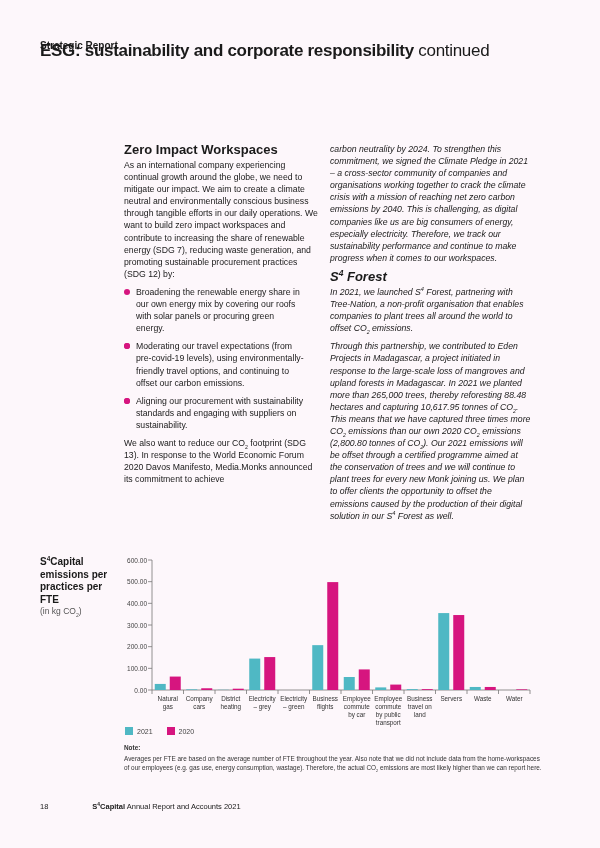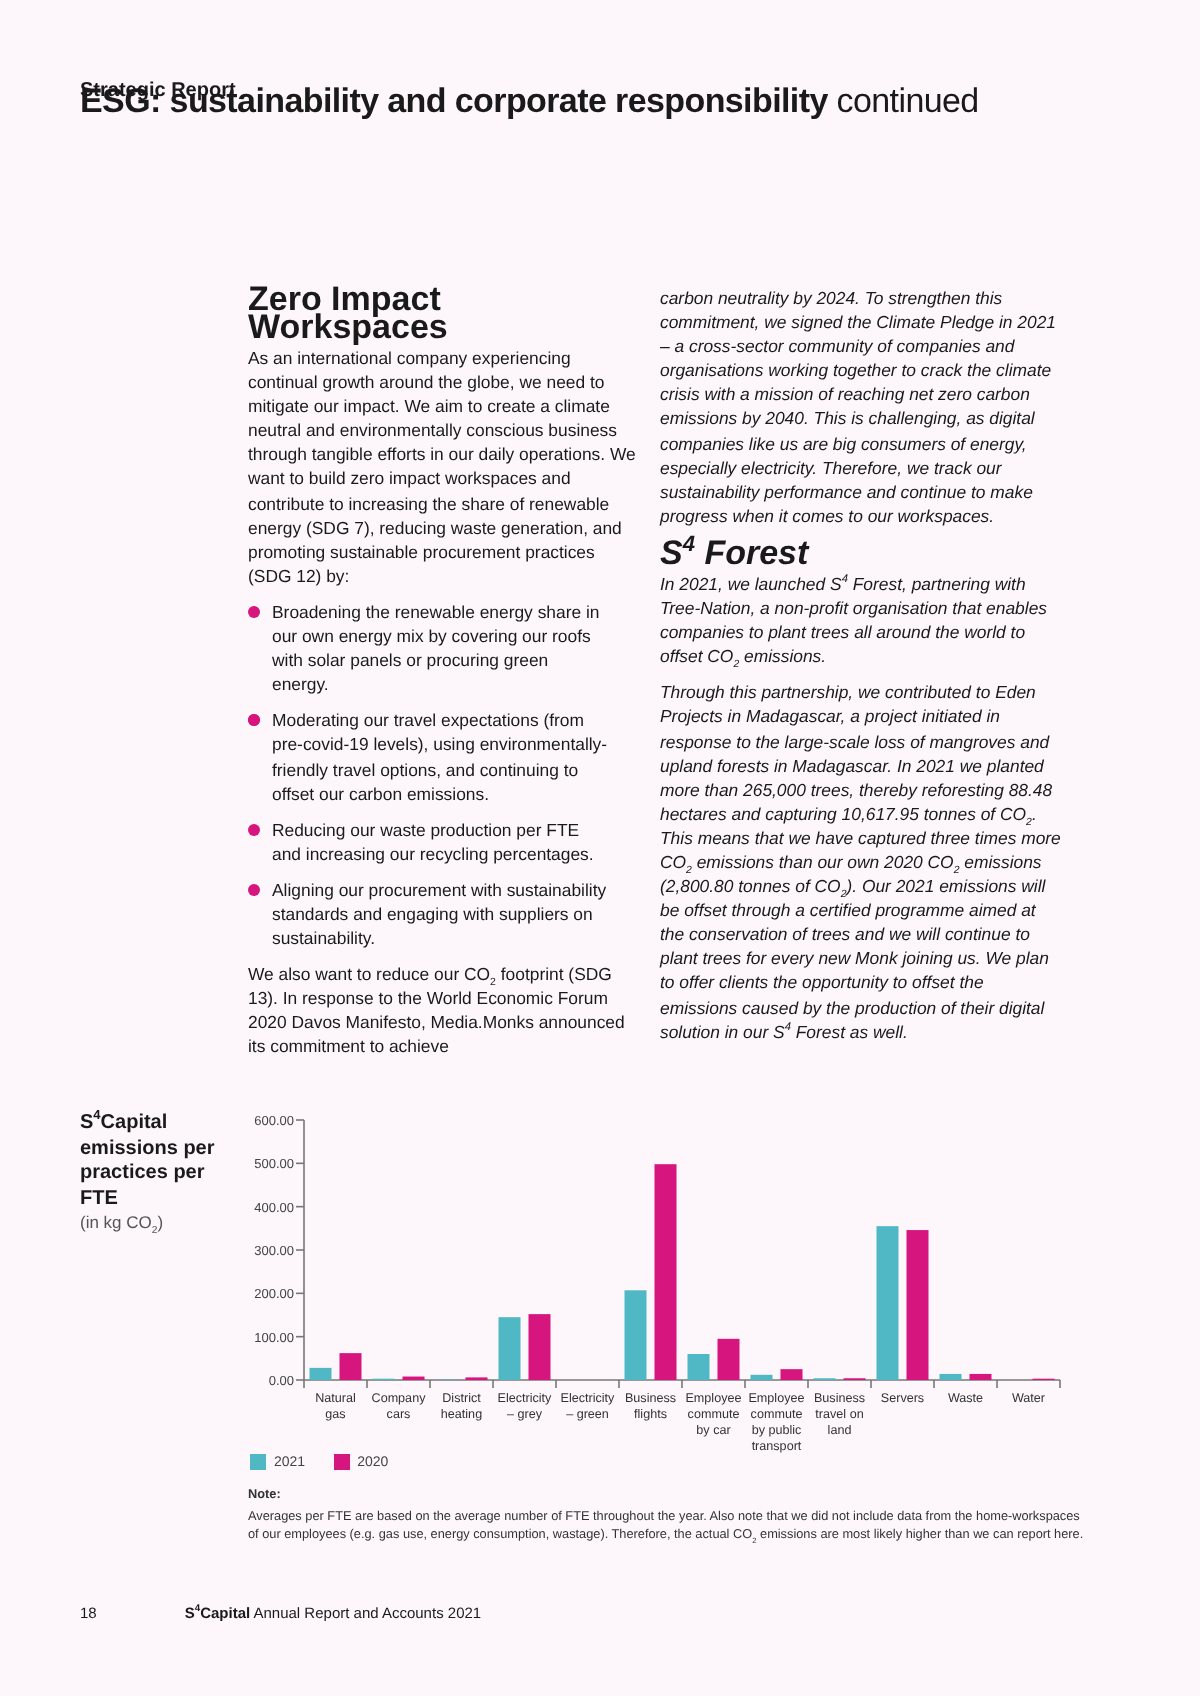"Zero Impact Workspaces" .col h3 { font-size: 17px -> 13px }
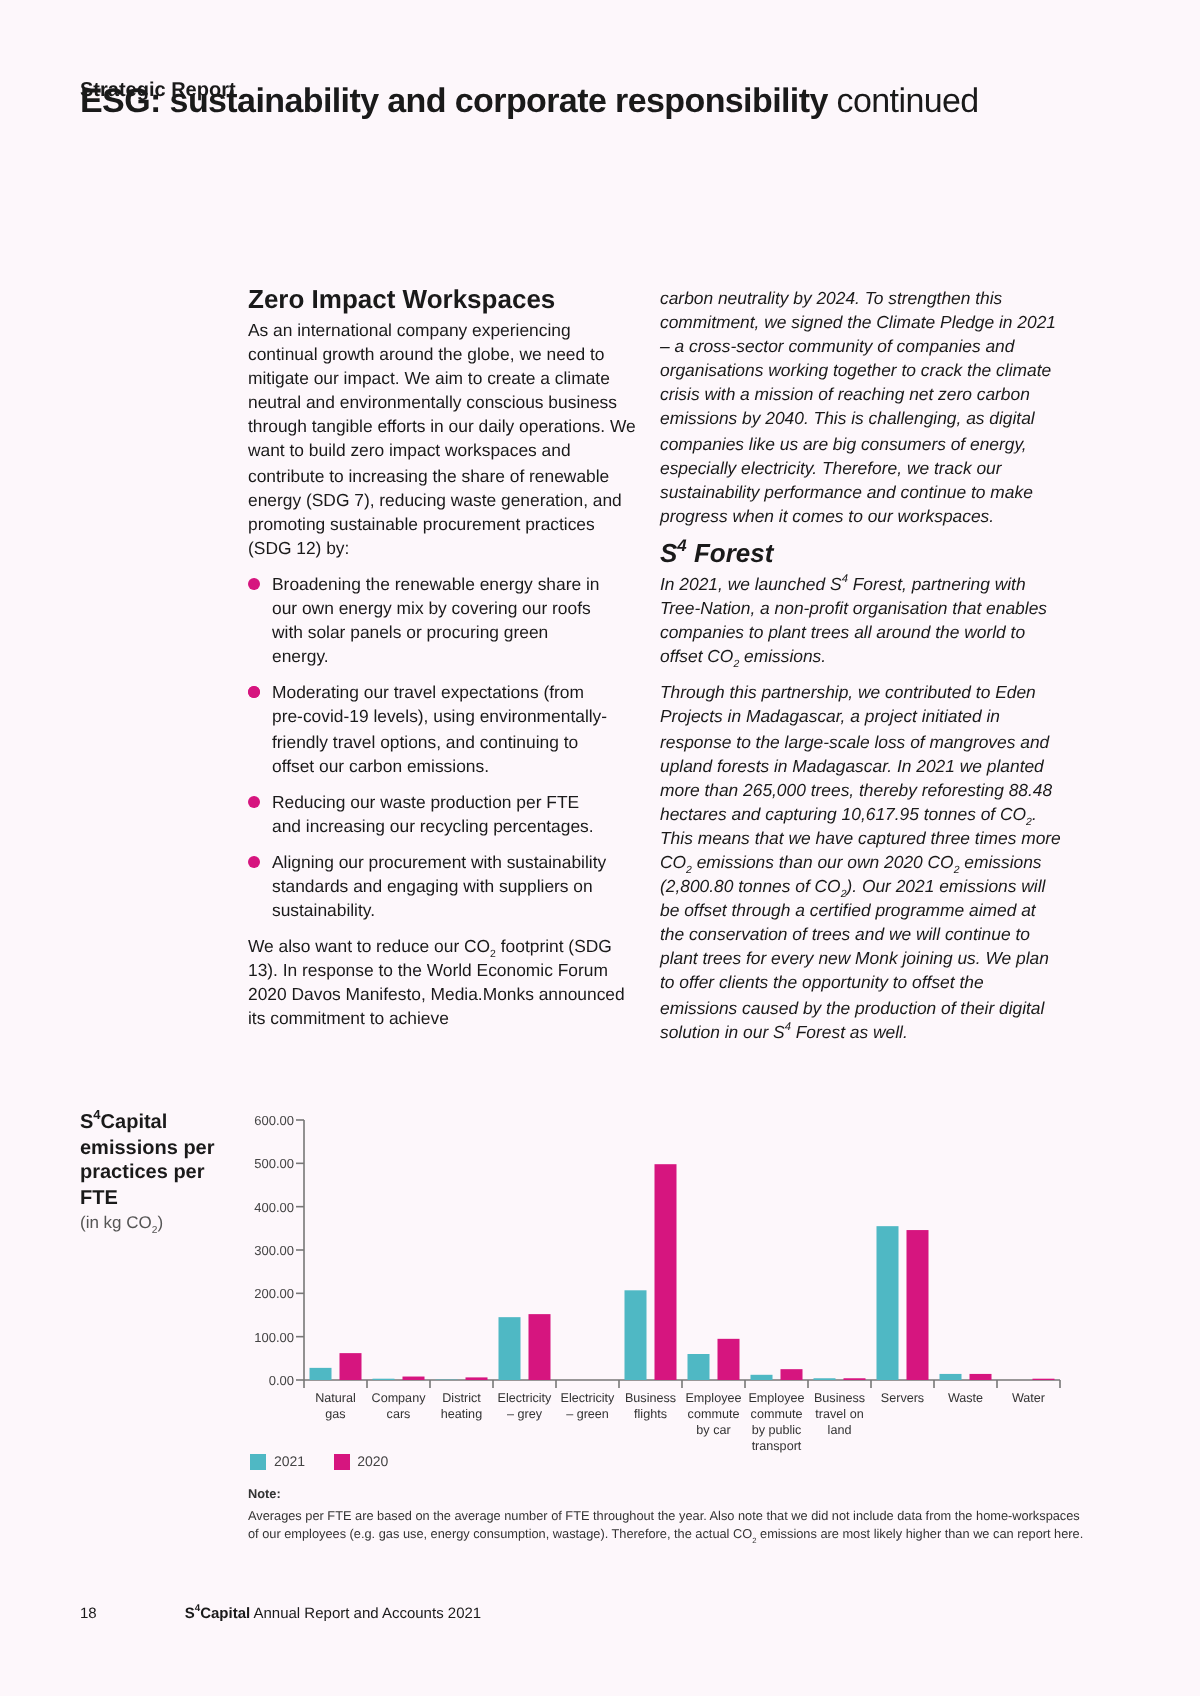"Reducing our waste production per" span { html: <span>Reducing our waste production per FTE and increasing our recycling percentages.</span> -> none }
